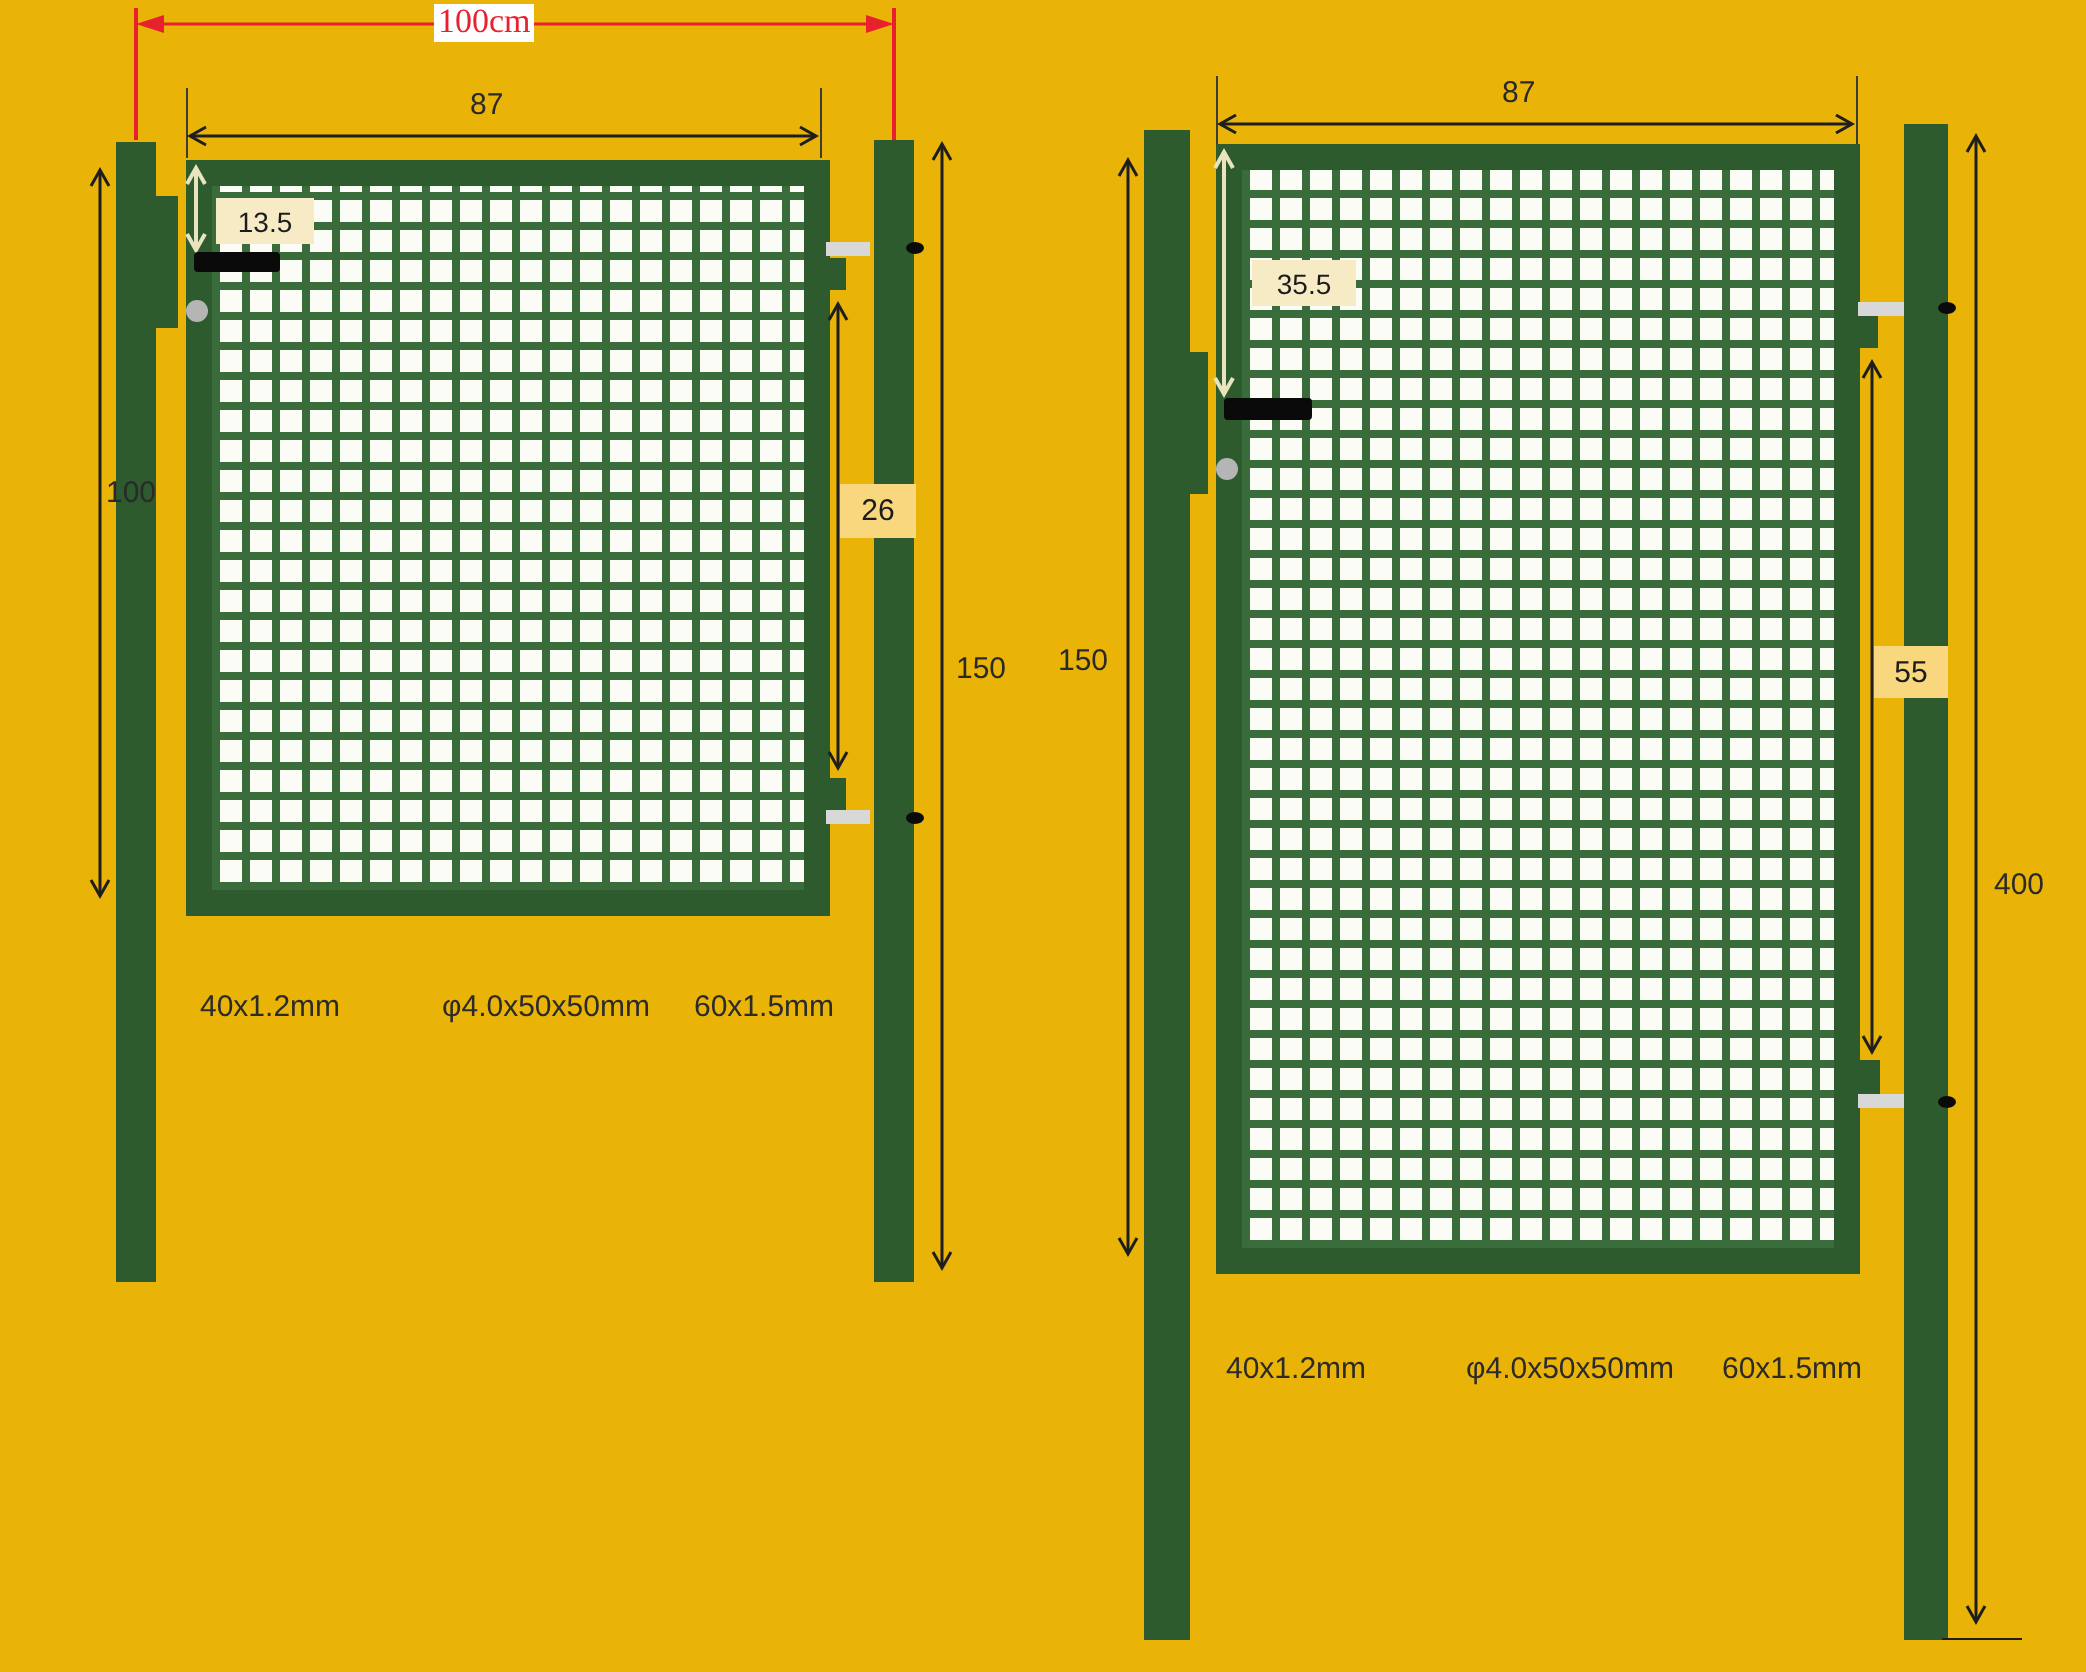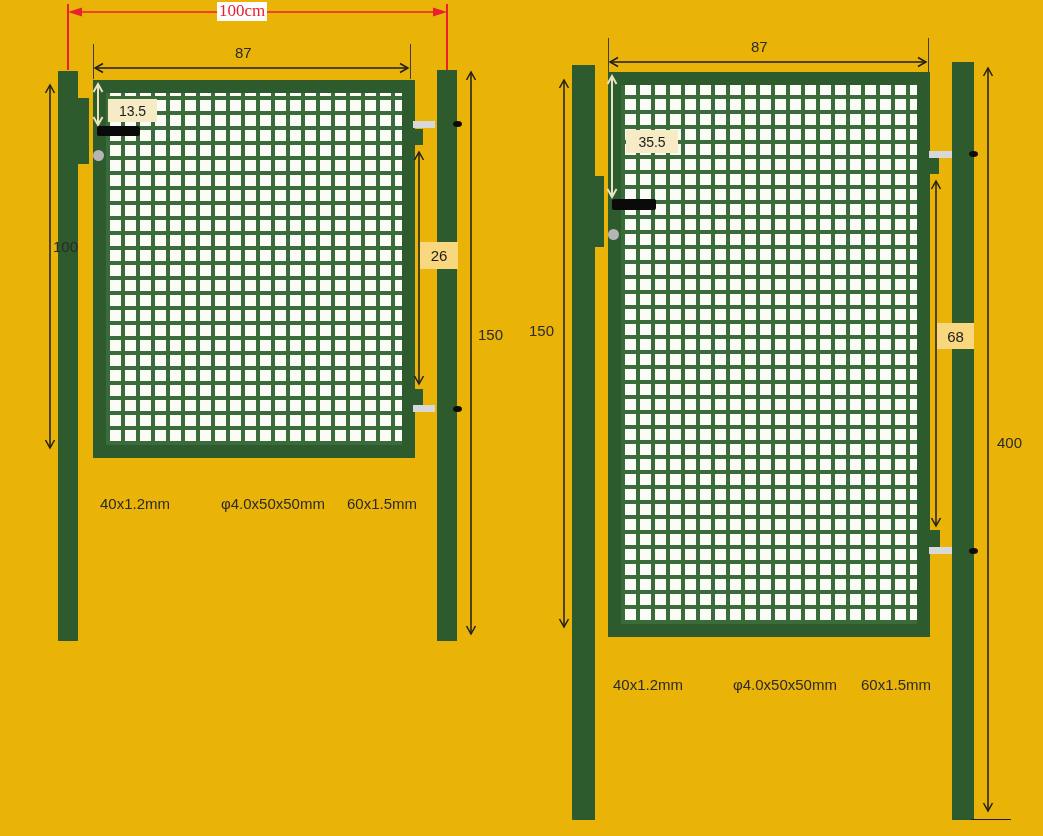"68" span { text: 68 -> 55 }
